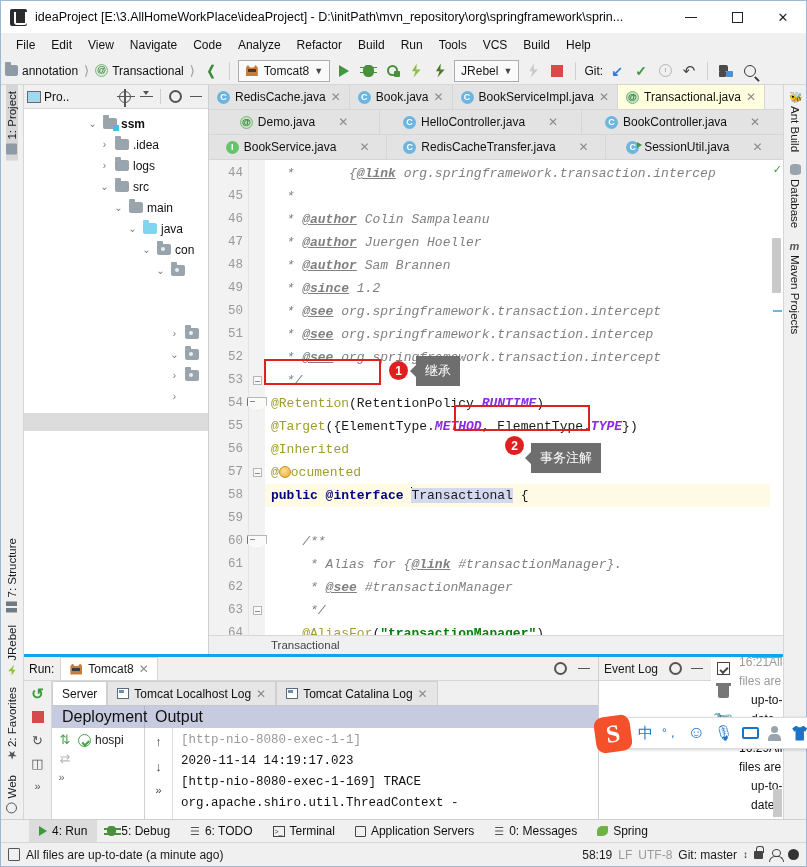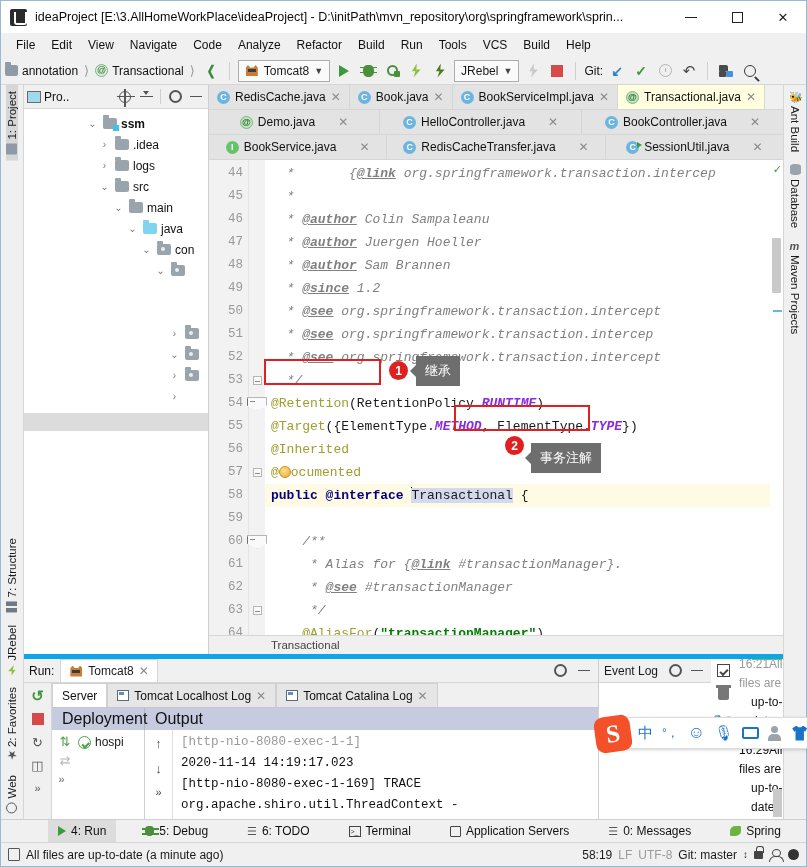"Run:" .lower { border-top: 5px solid #0ea5e9 -> 3px solid #0ea5e9 }
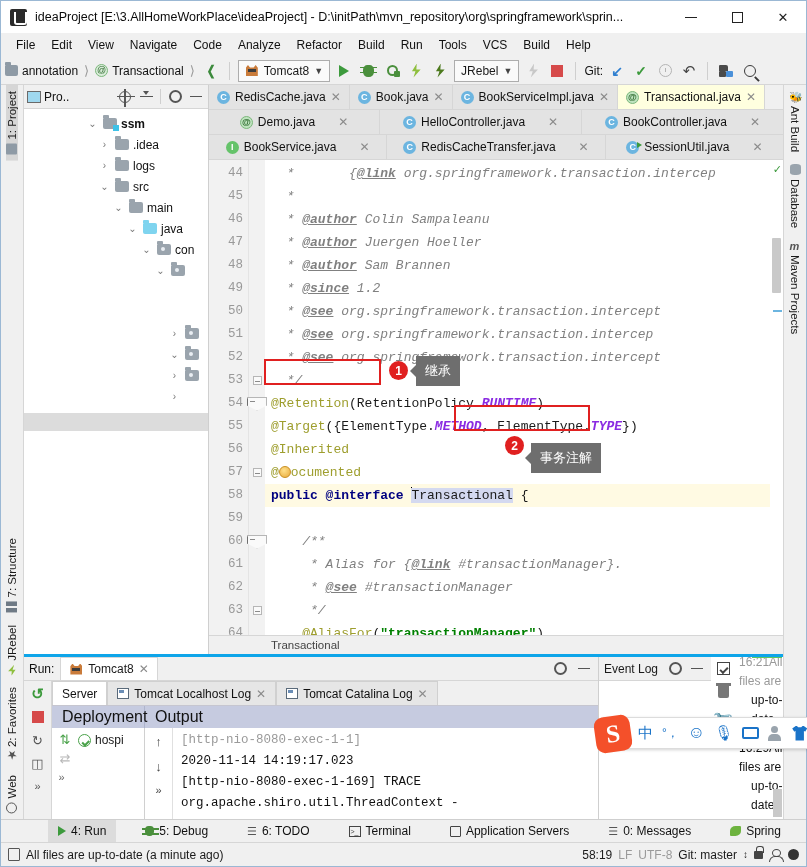"4: Run" .tw-item { margin-left: 19px -> none }
